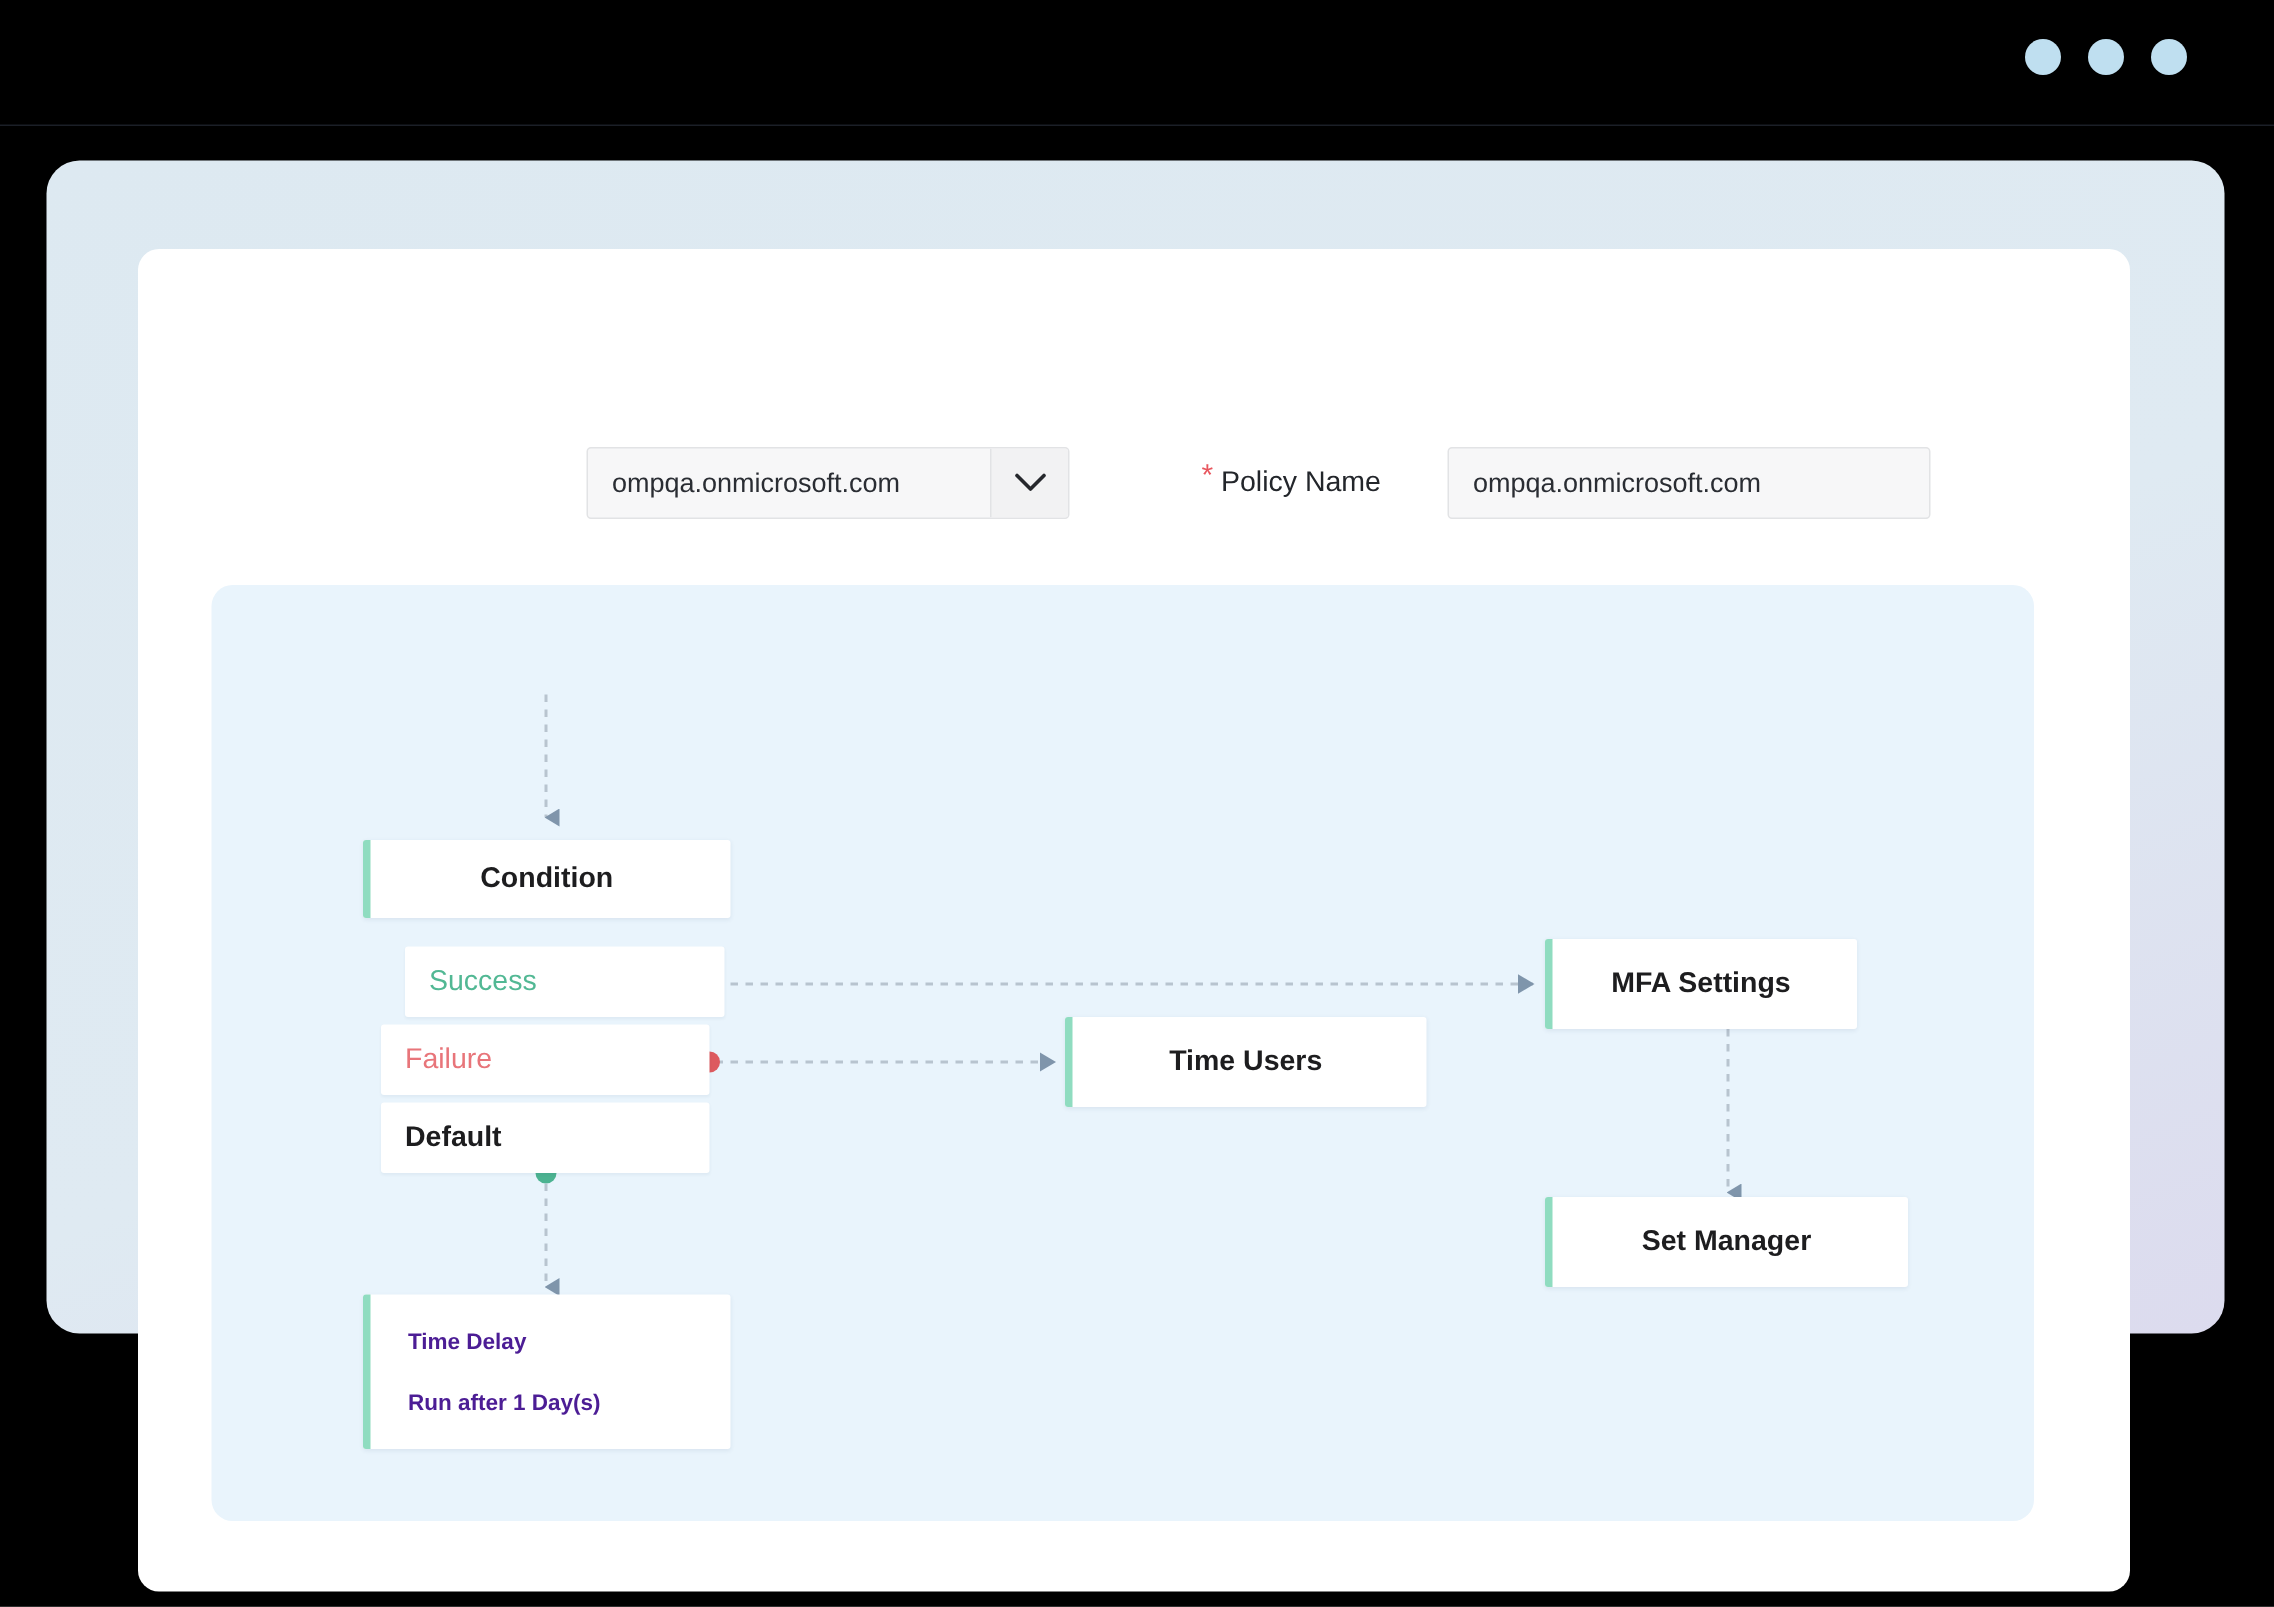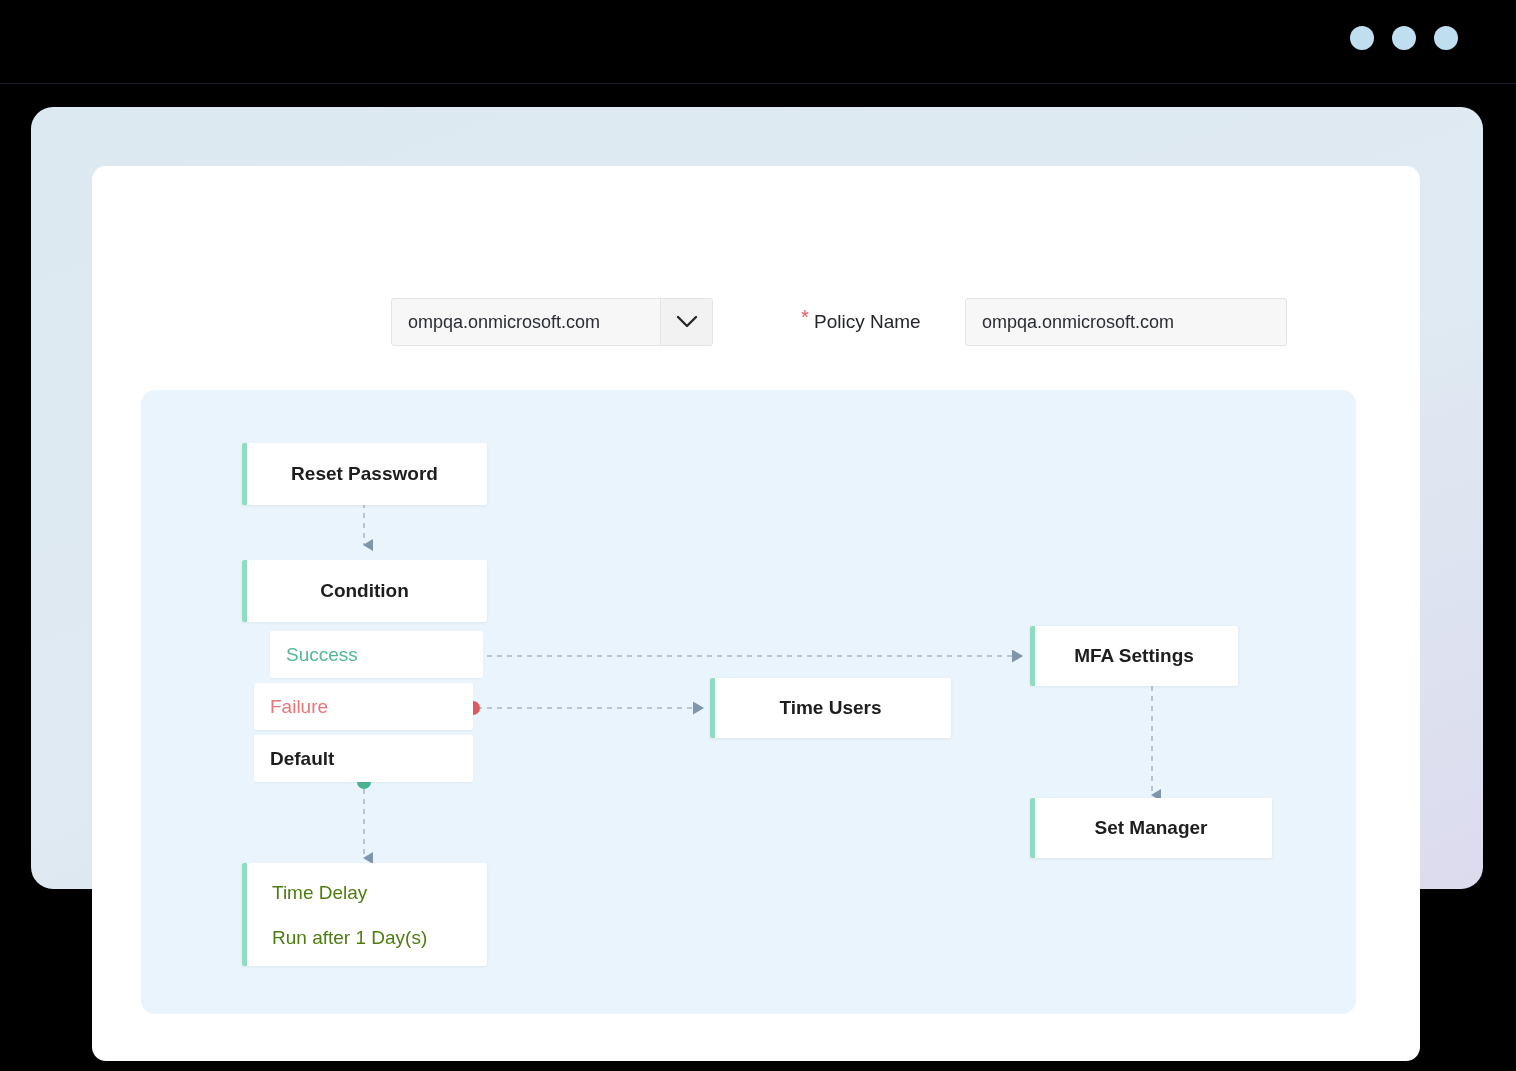"Reset Password" div.node { html: <div> <span>Reset Password</span> </div> -> none }
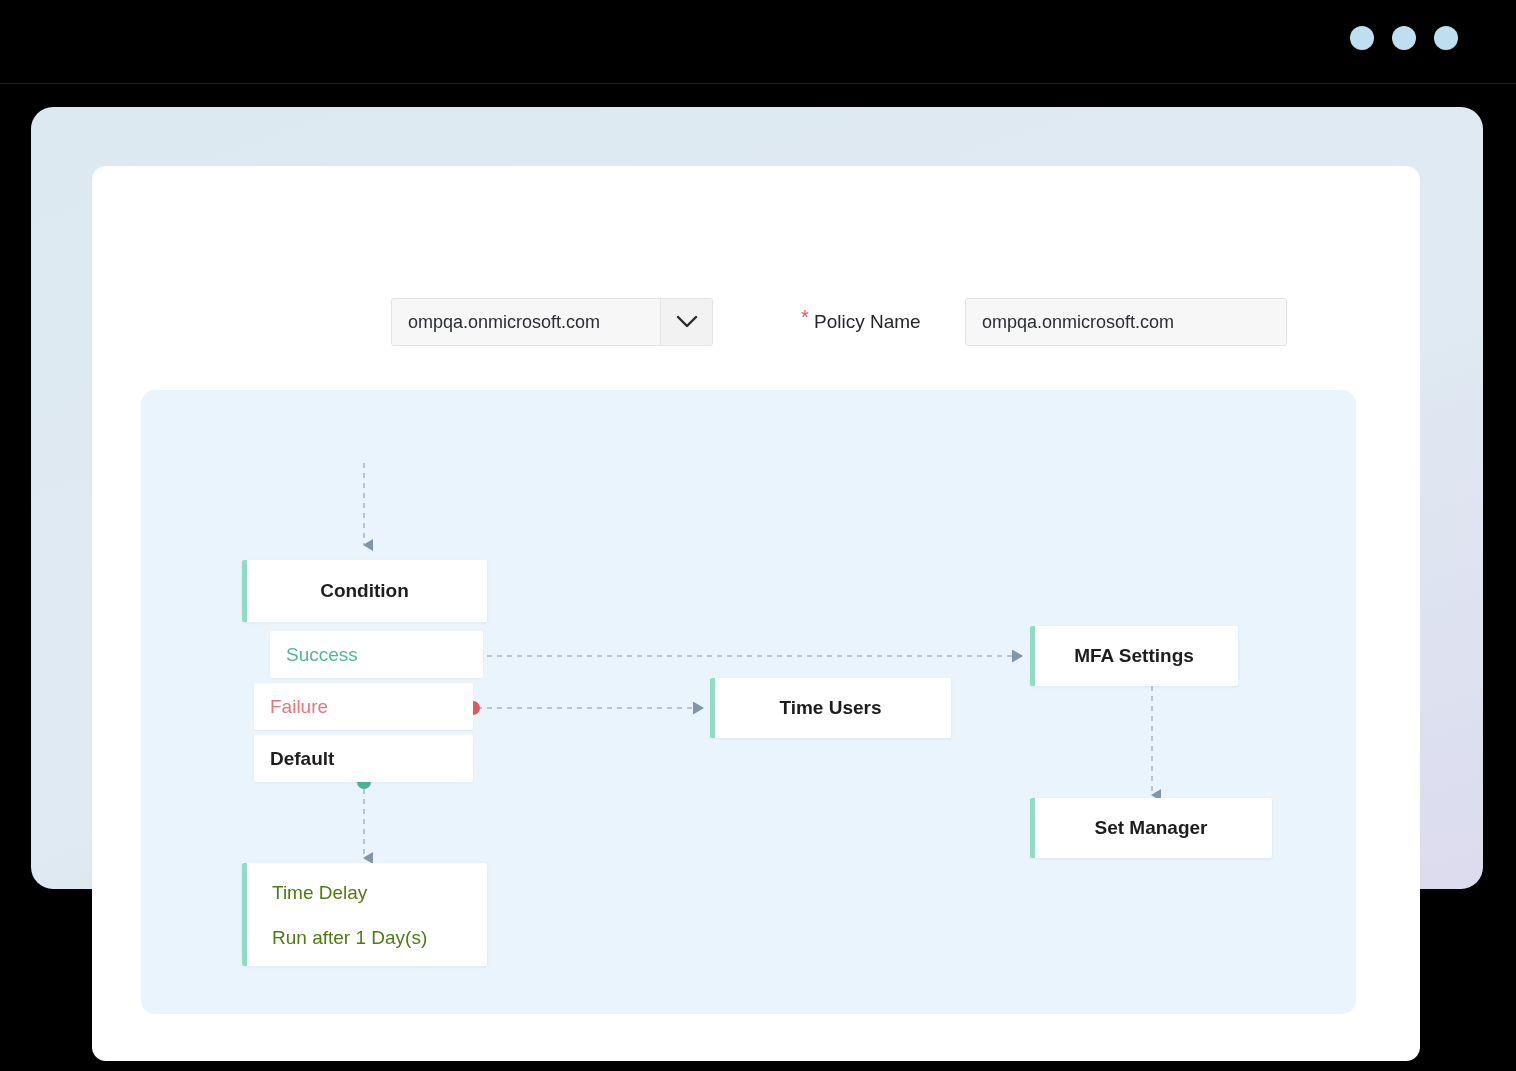"Condition" div.node { height: 62px -> 52px }
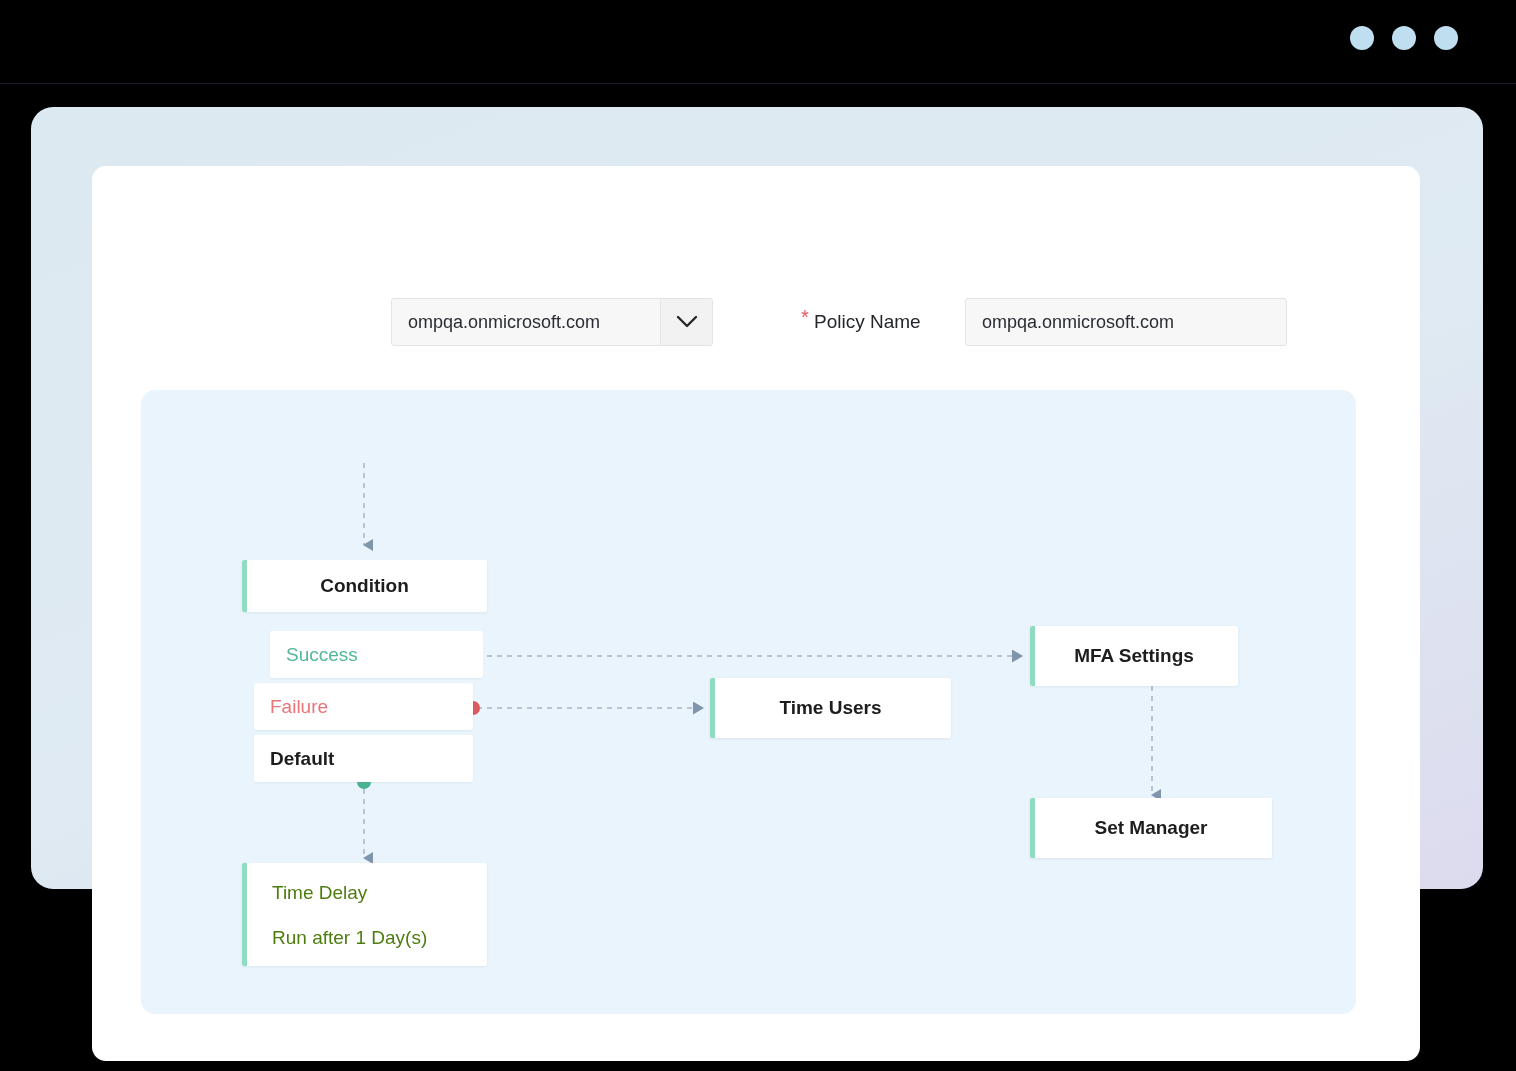"Time Delay" .node-multiline .line { color: #4d7c0f -> #4c1d95; font-size: 19px -> 15px; font-weight: 400 -> 700 }
